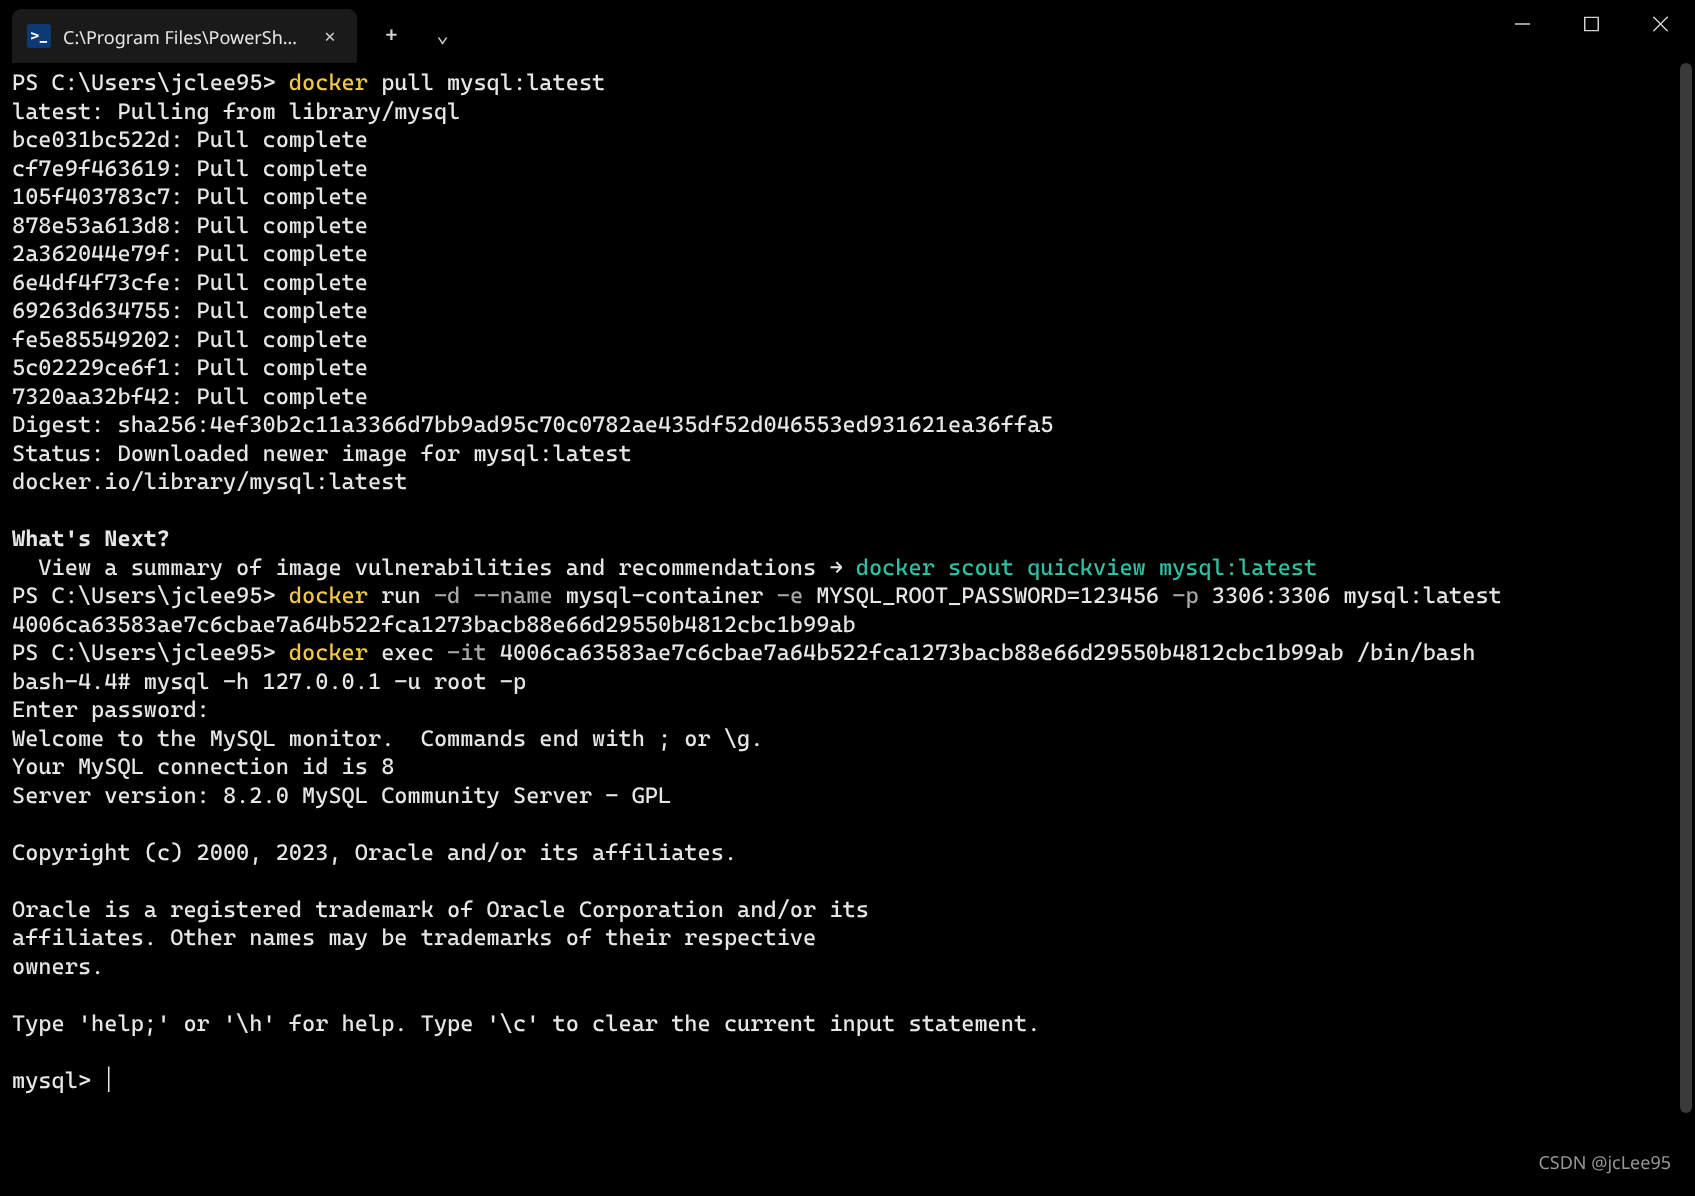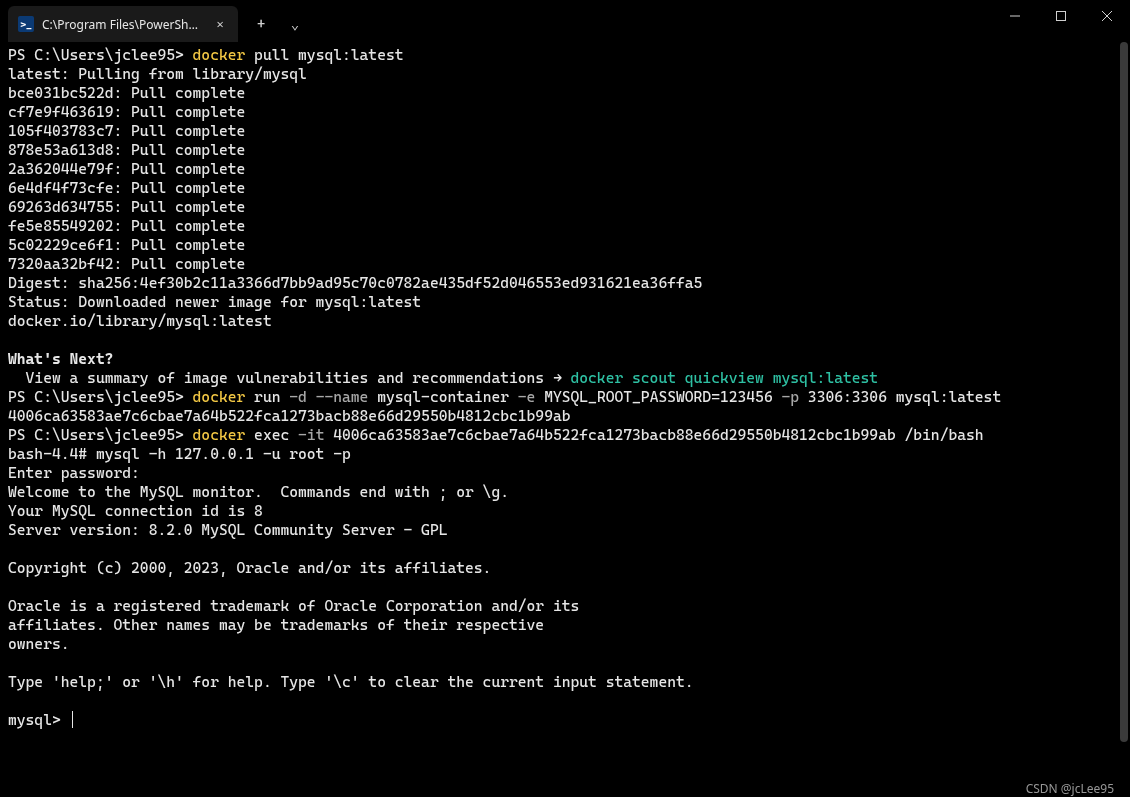"CSDN @jcLee95" .watermark { bottom: 0 -> 14px }
